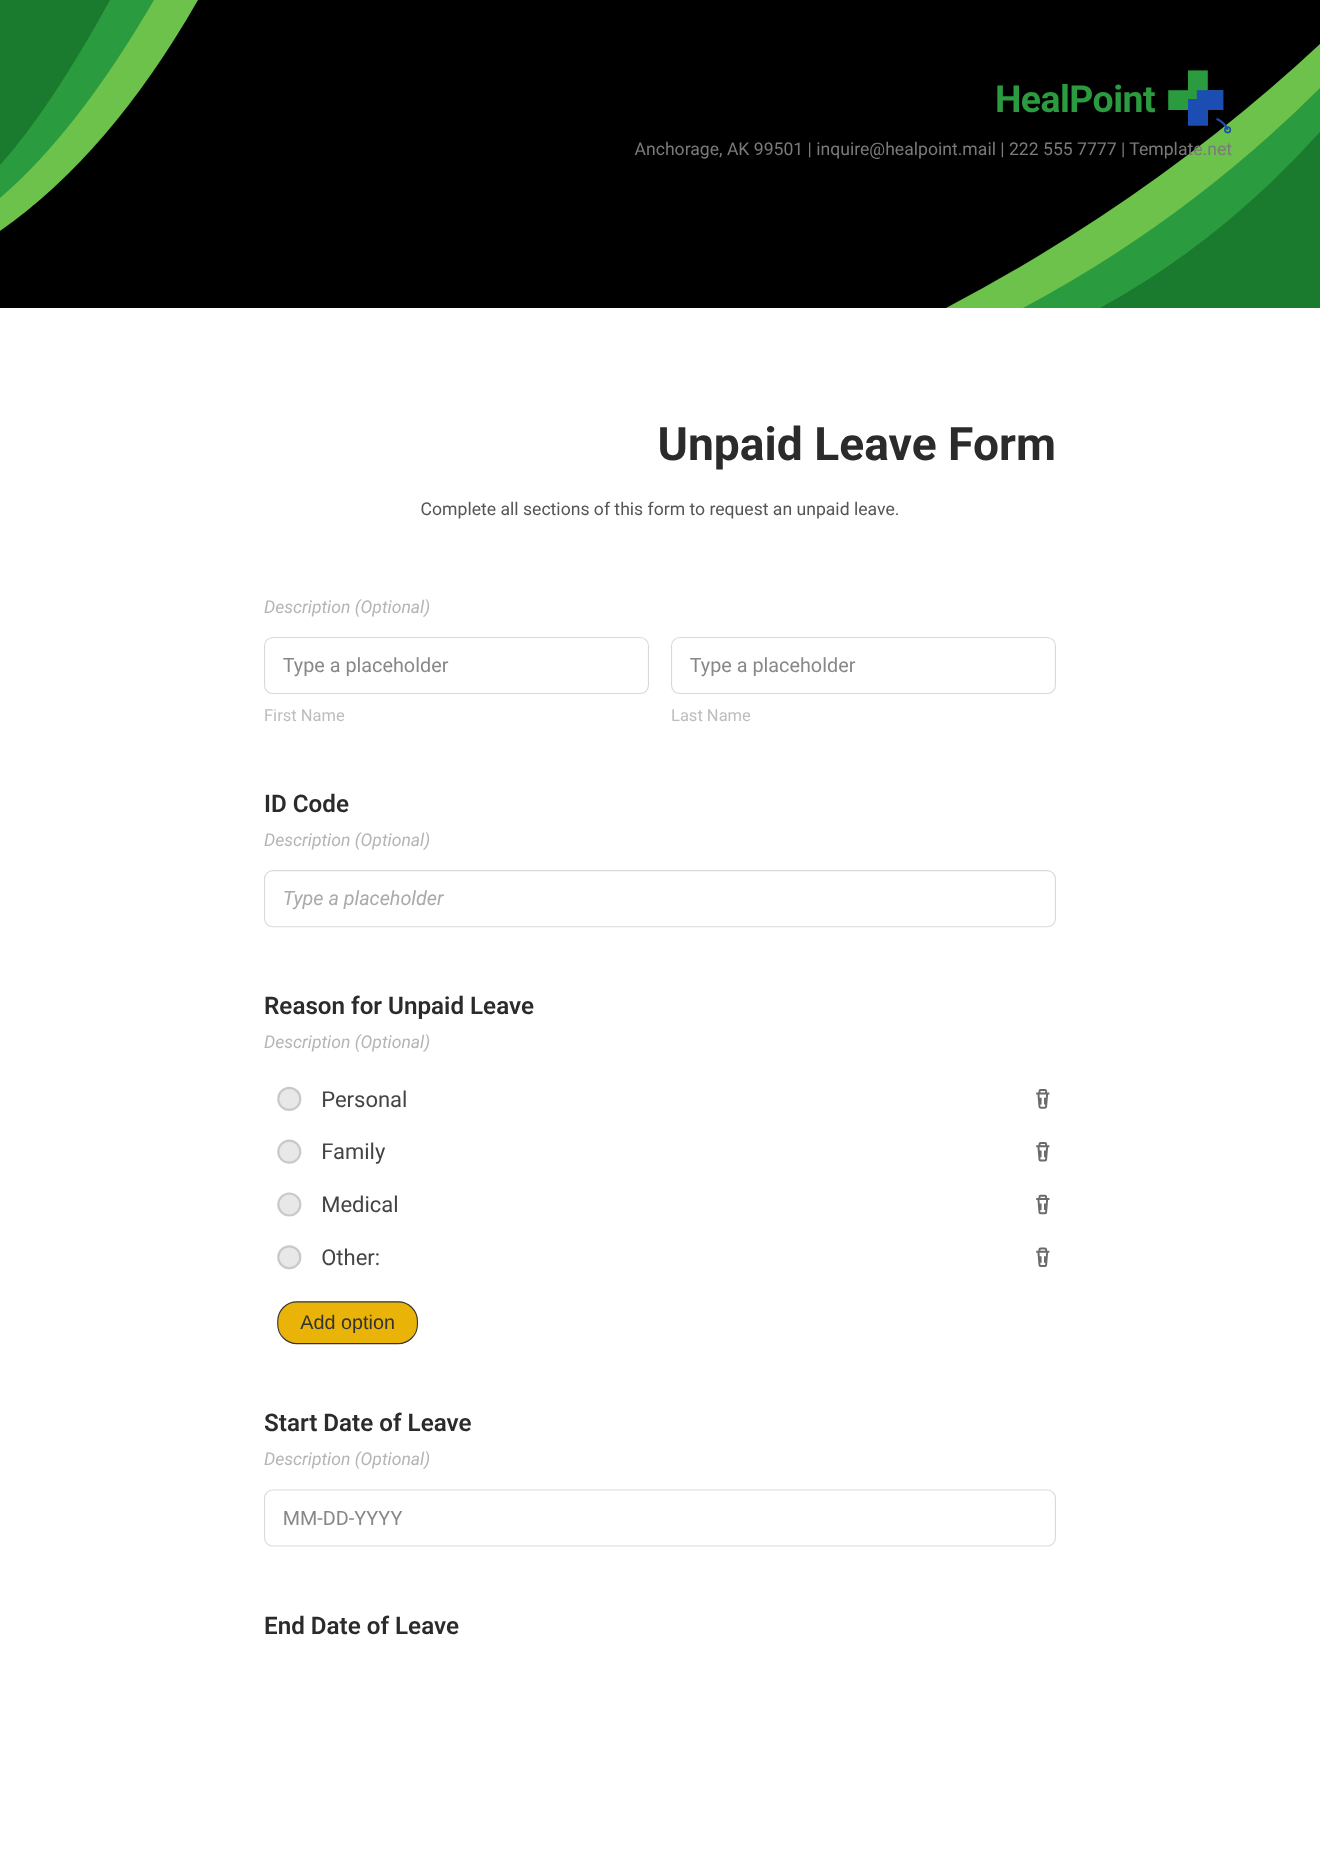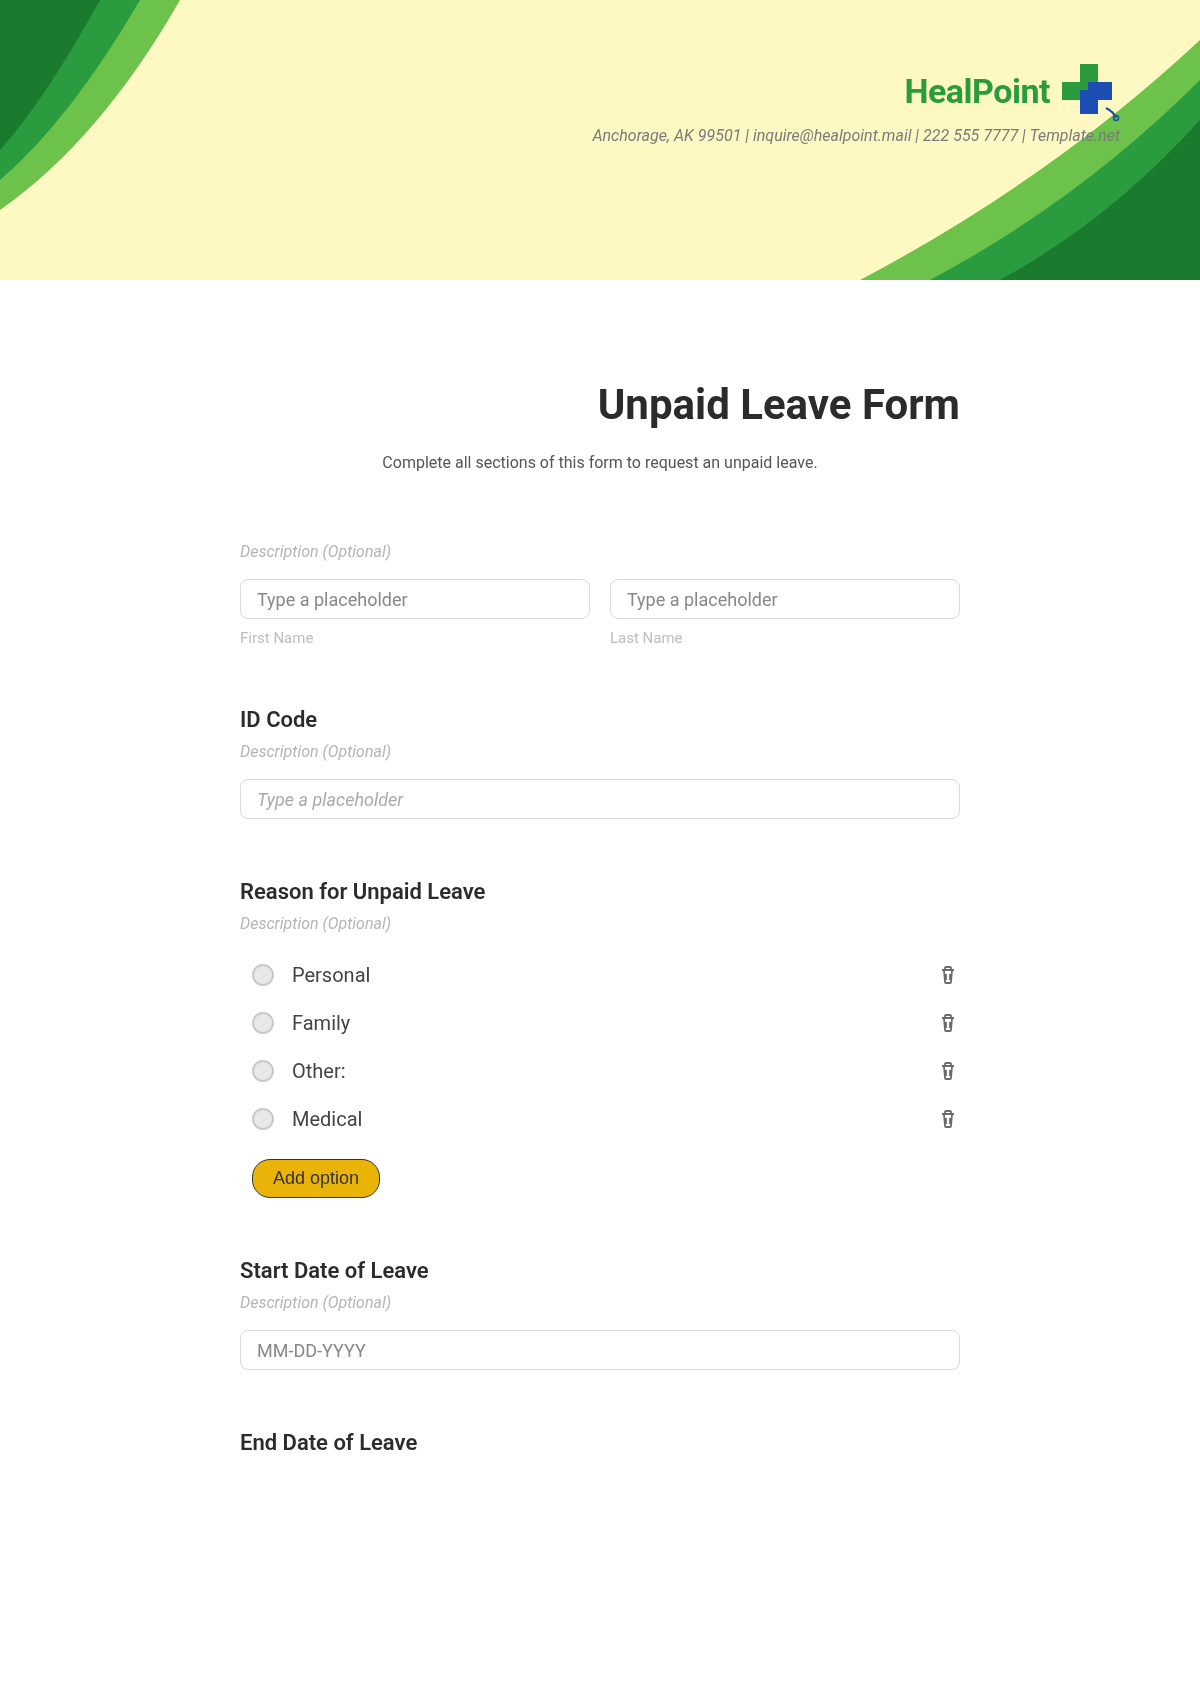"HealPoint" .header { background: #fef9c3 -> #000000 }
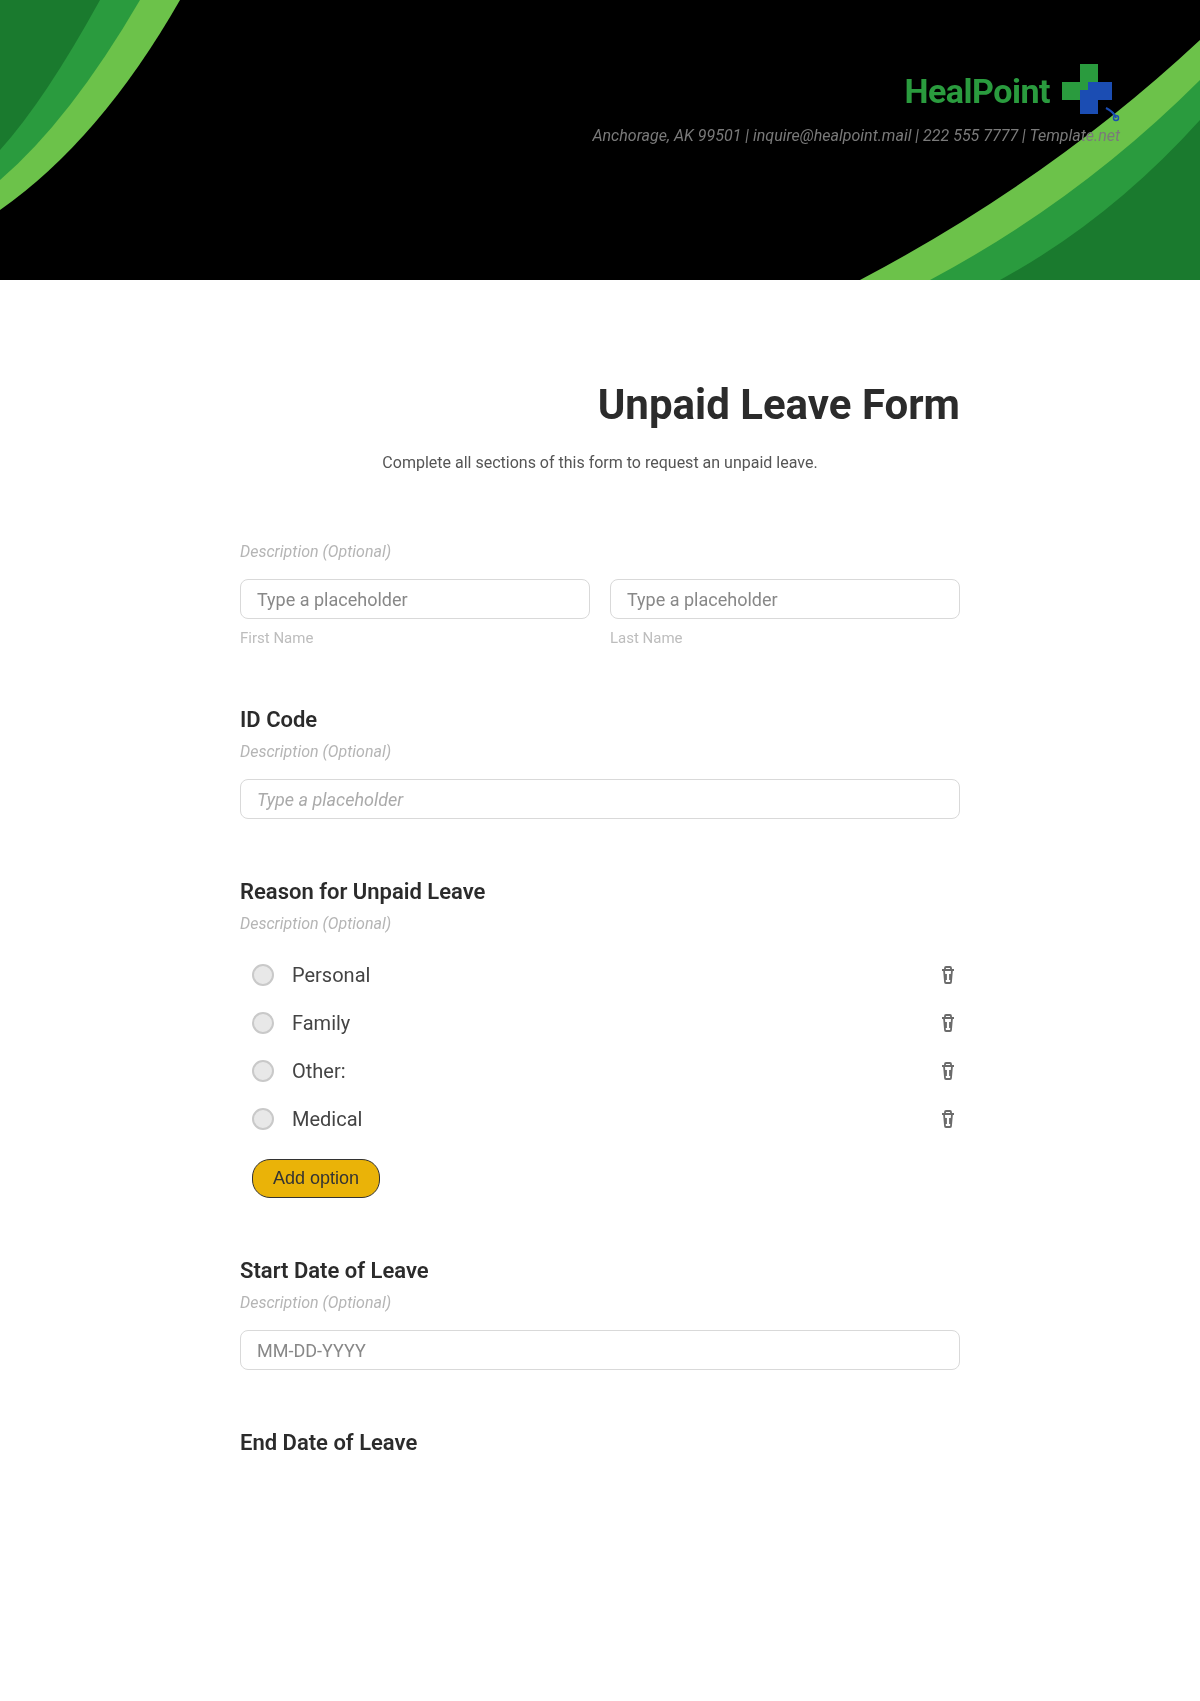"Anchorage, AK 99501 |" .contact-line { font-style: italic -> none }
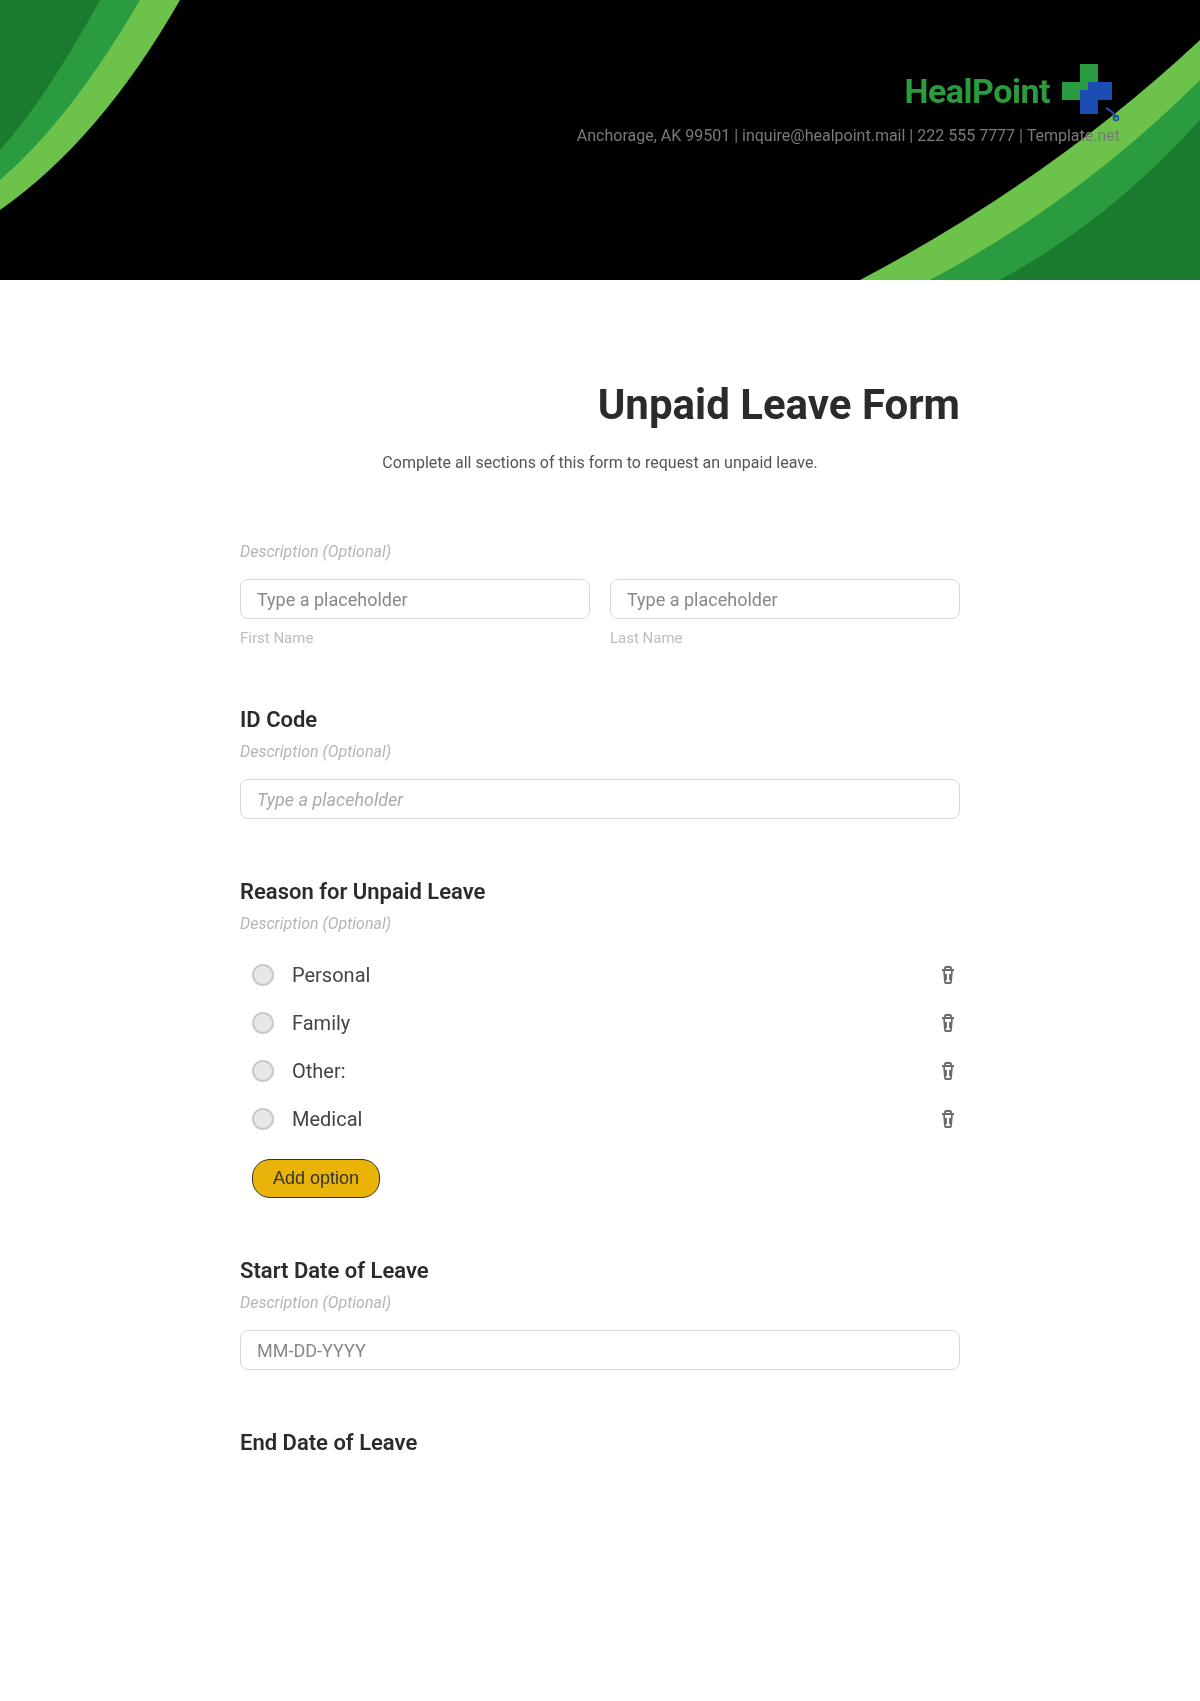"Type a placeholder" input.text-input { height: 40px -> 52px }
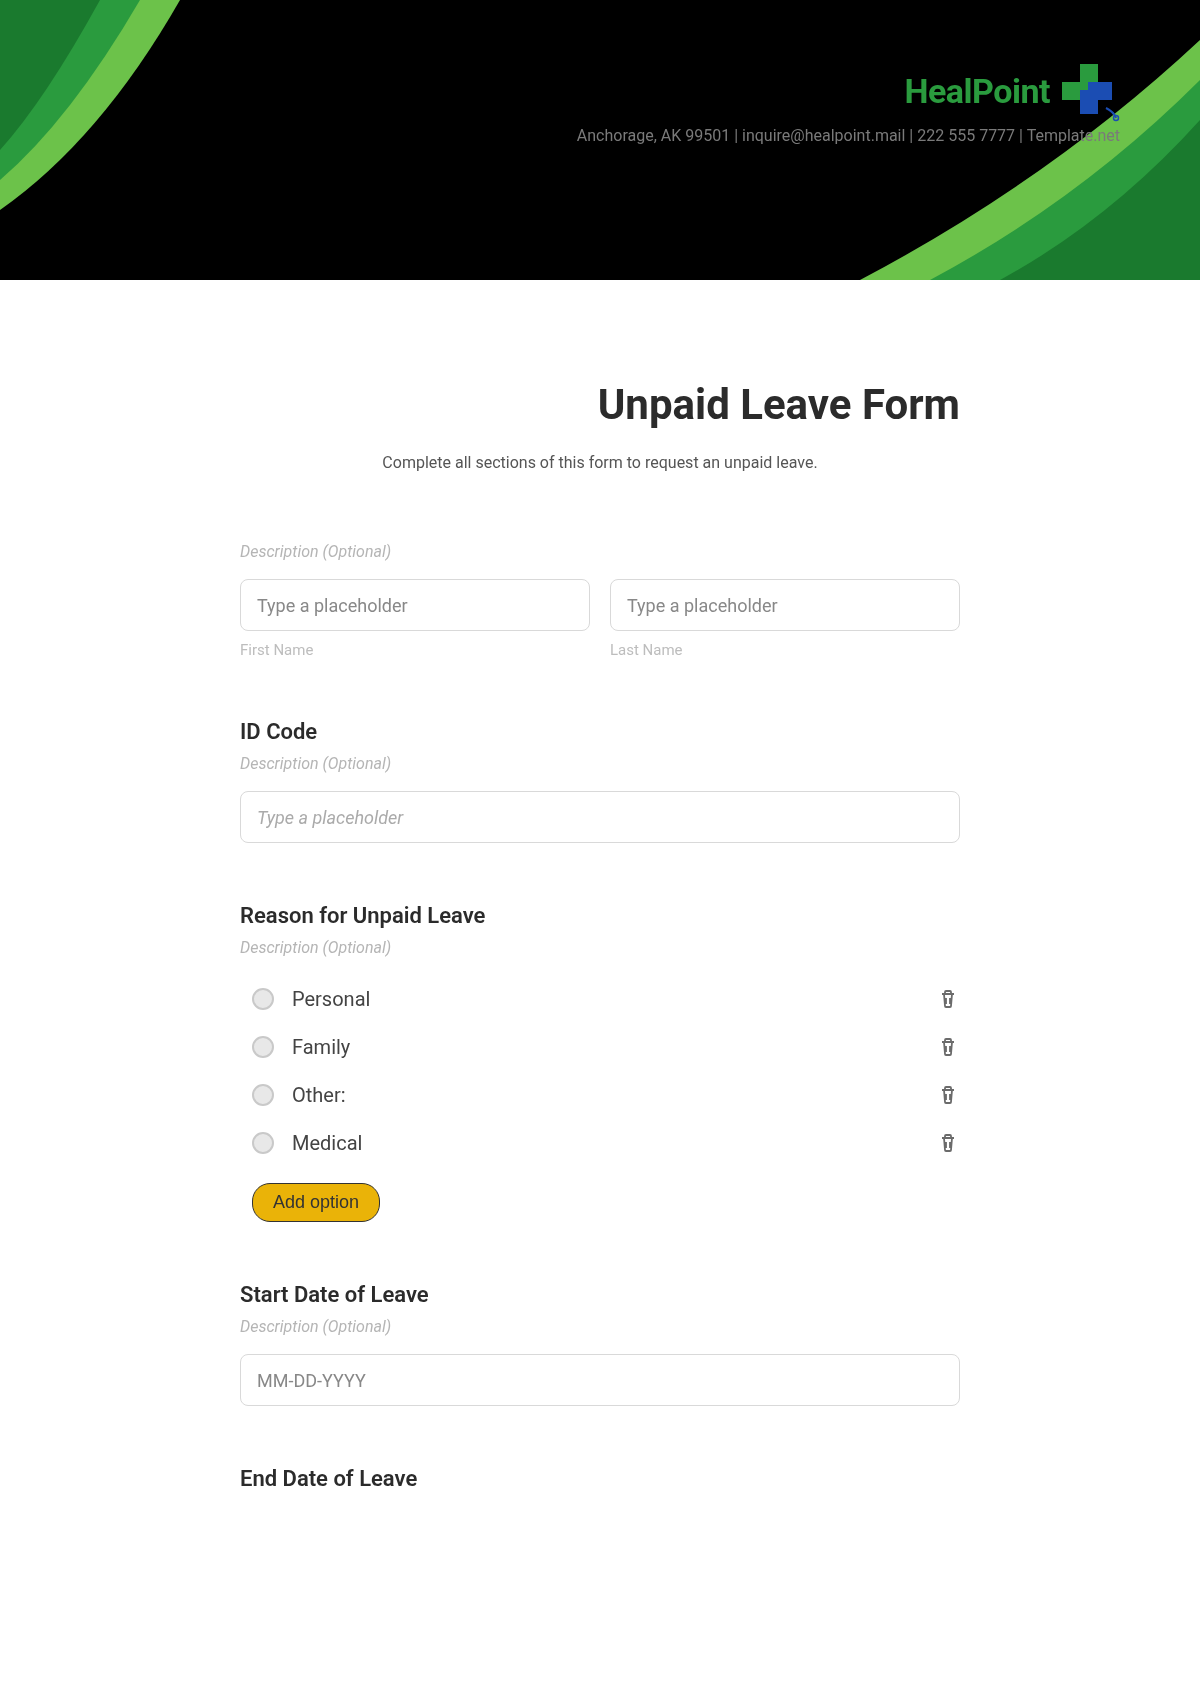"Other:" div.radio-row { order: before "Medical" -> after "Medical" }
